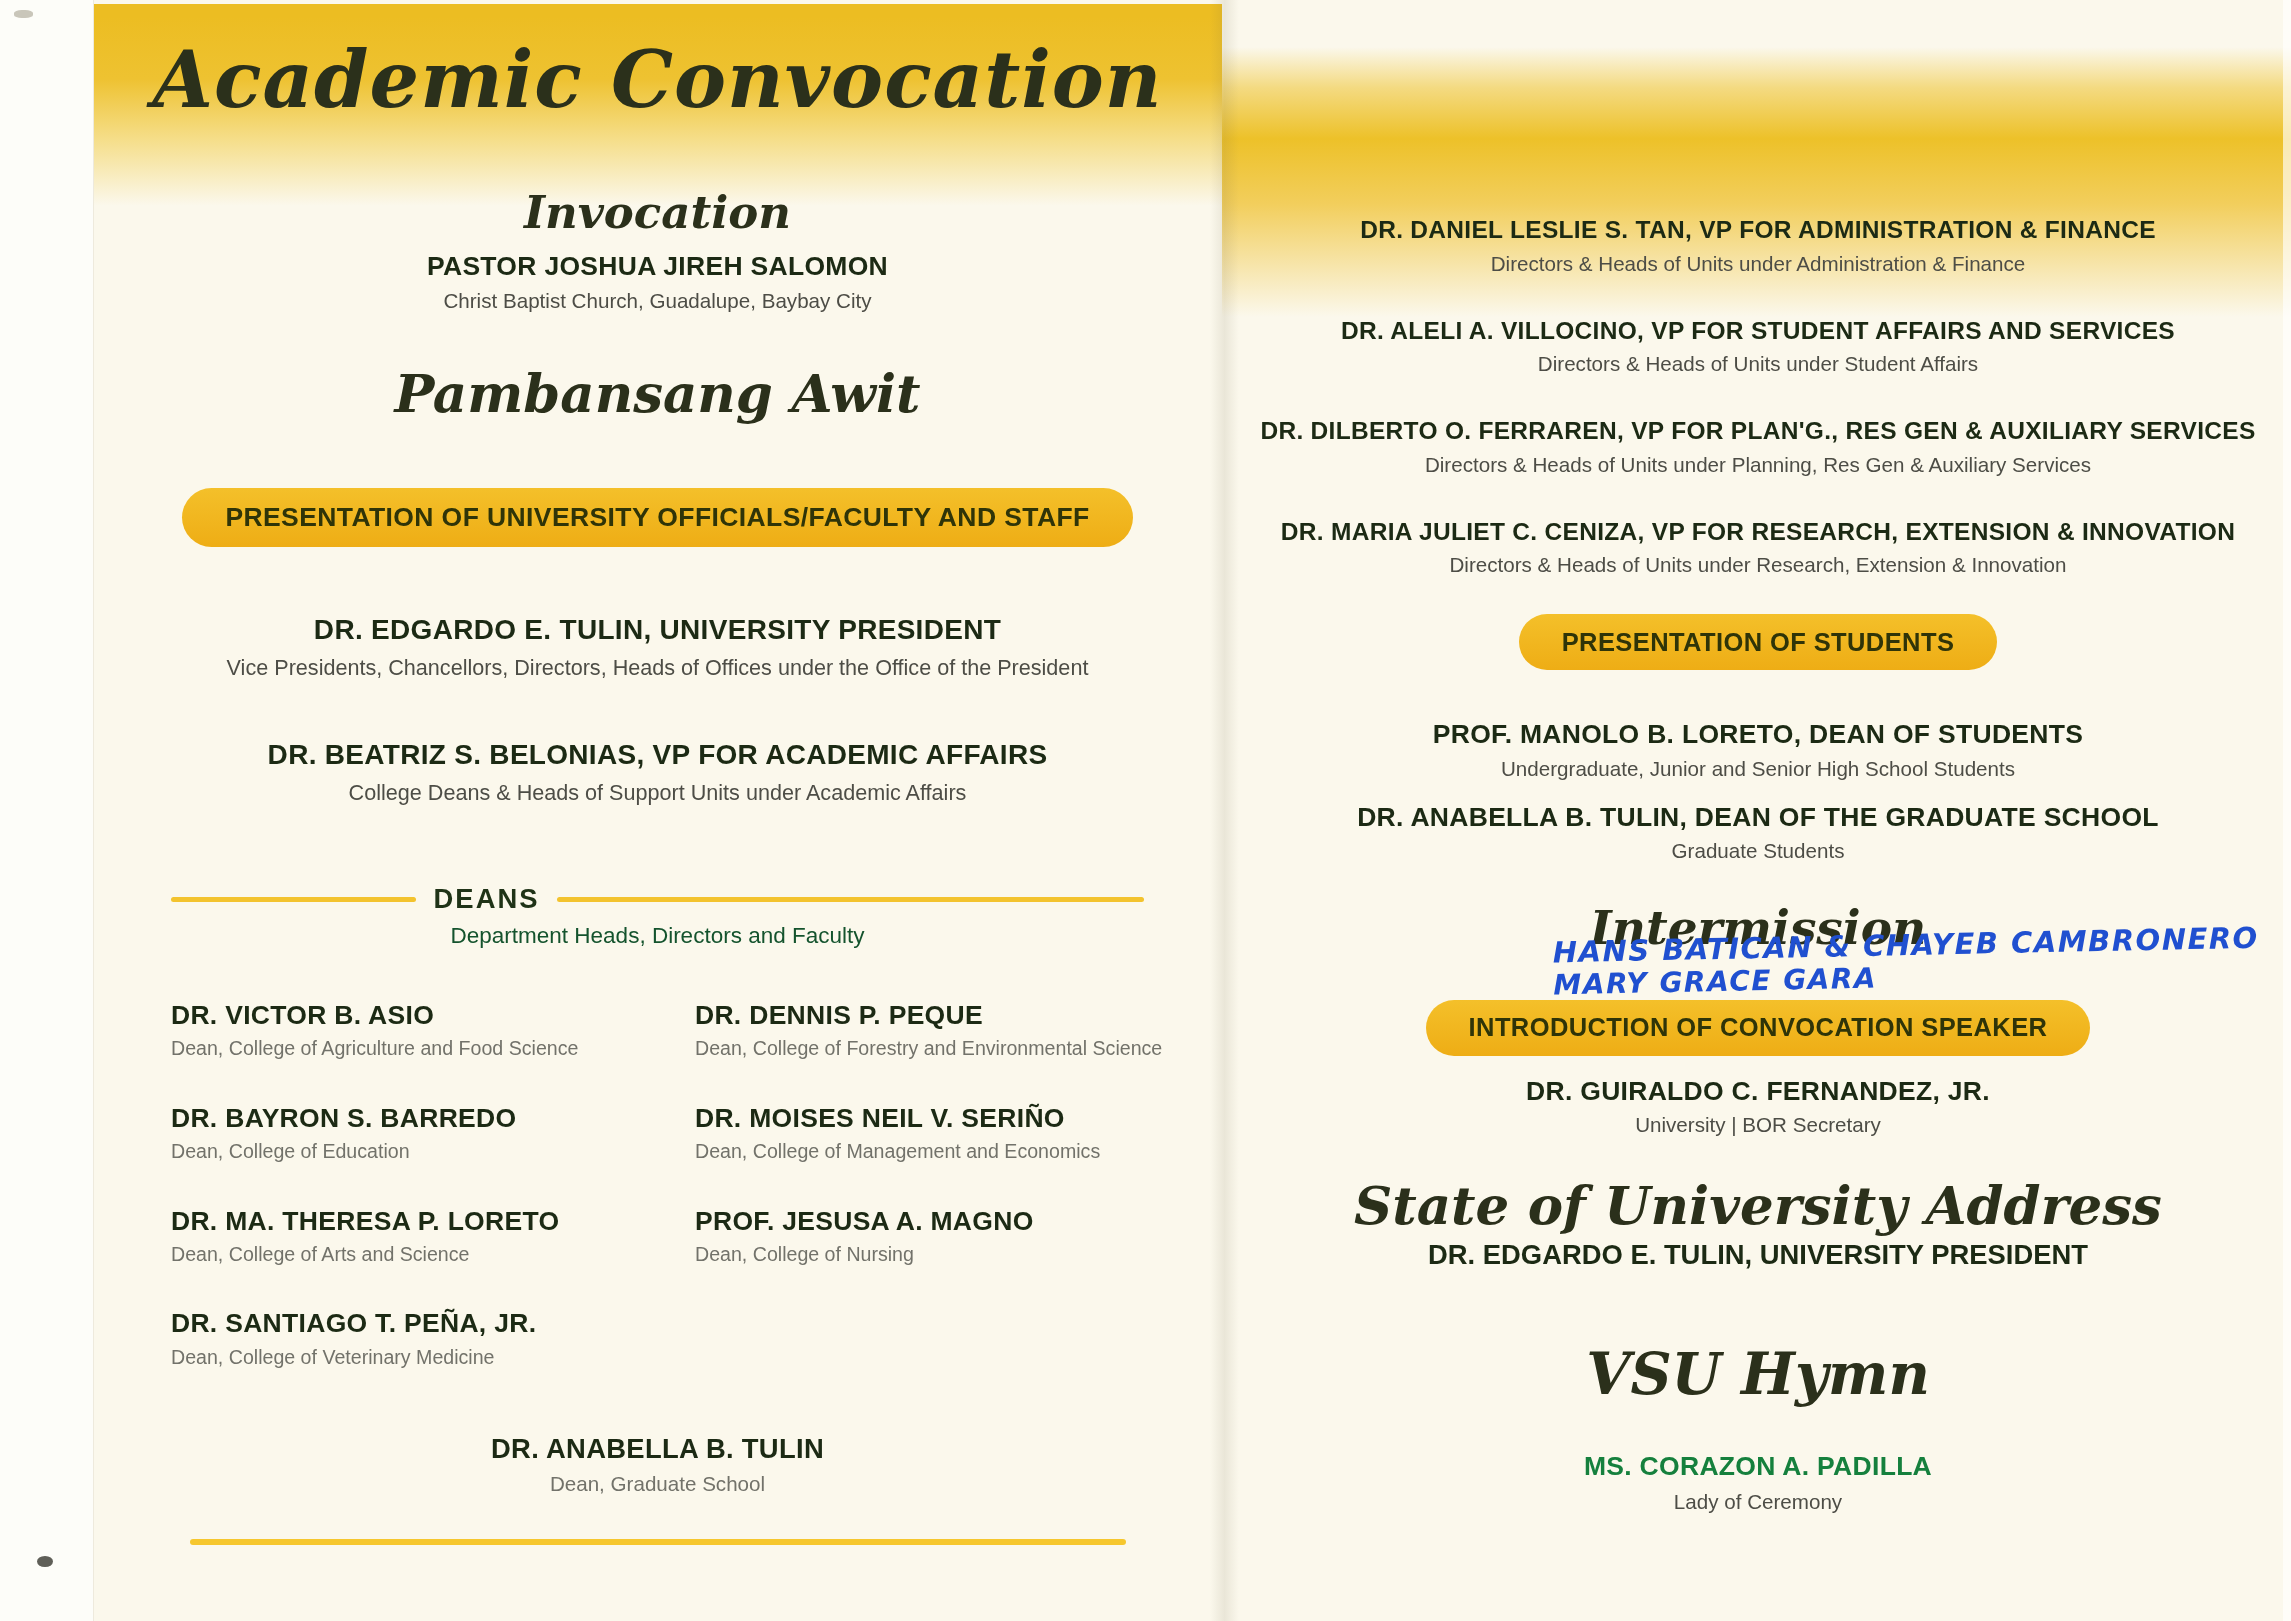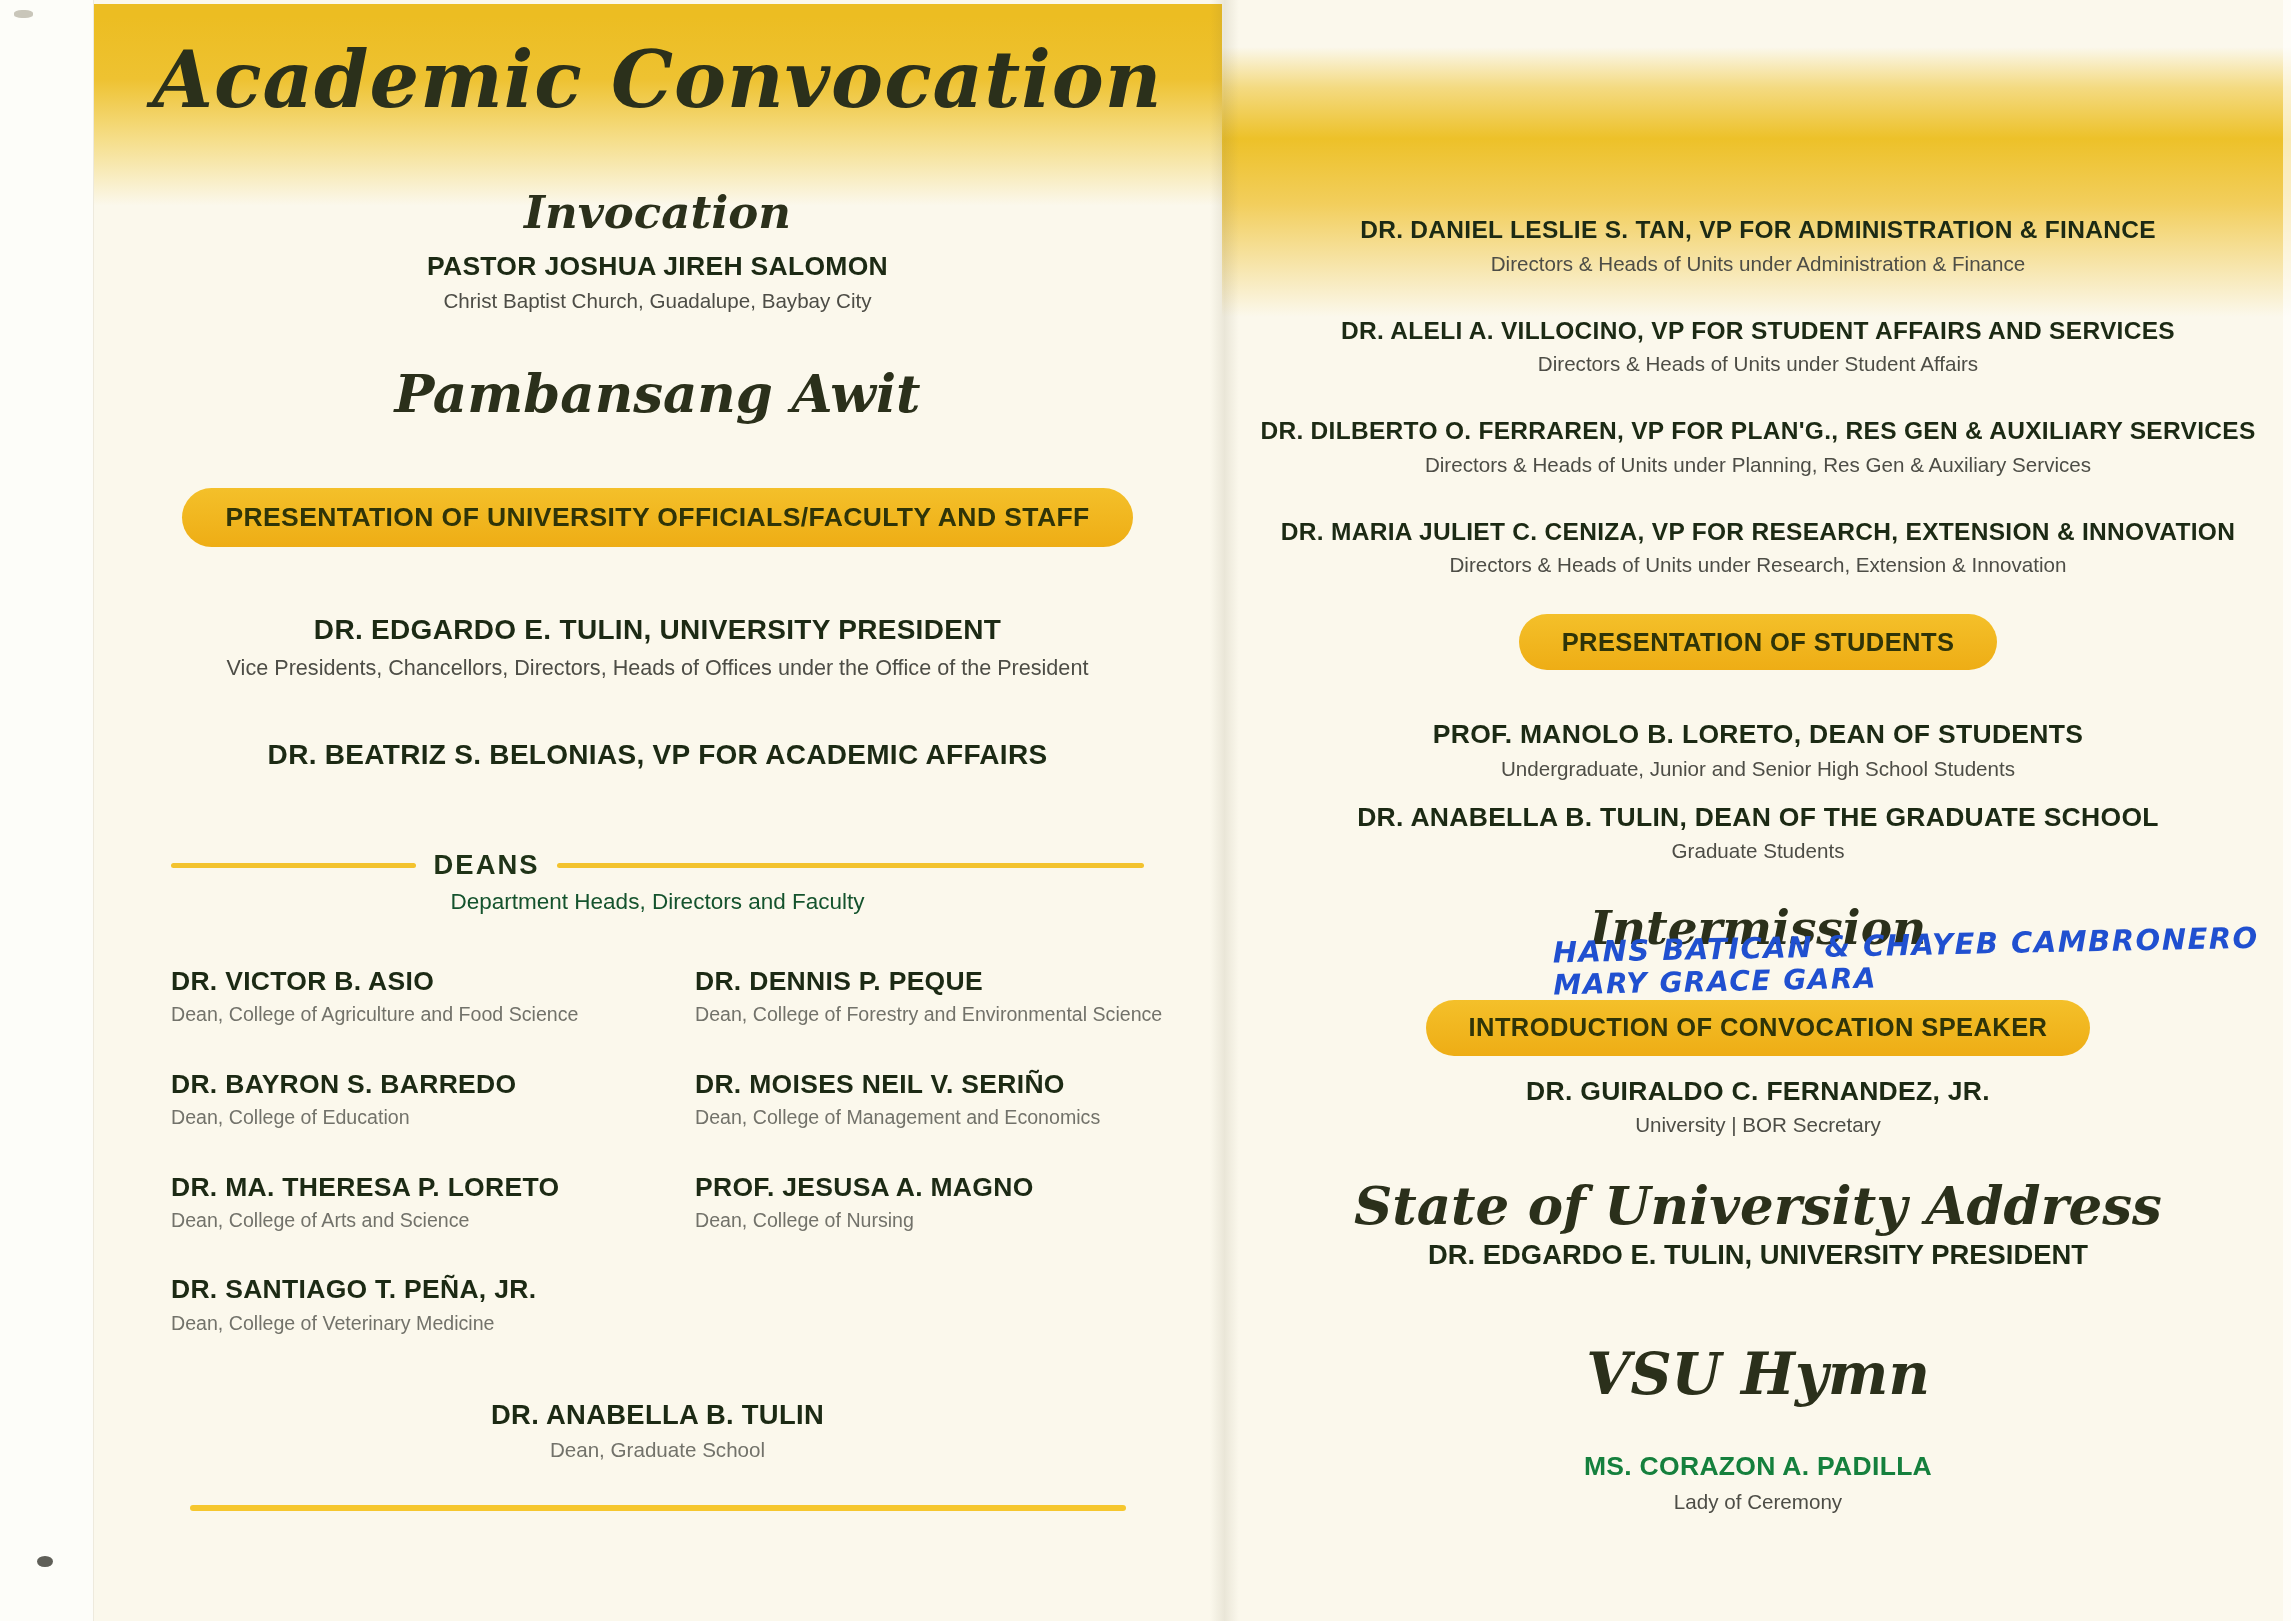"College Deans & Heads of" div.detail { html: none -> <div>College Deans &amp; Heads of Support Units under Academic Affairs</div> }
